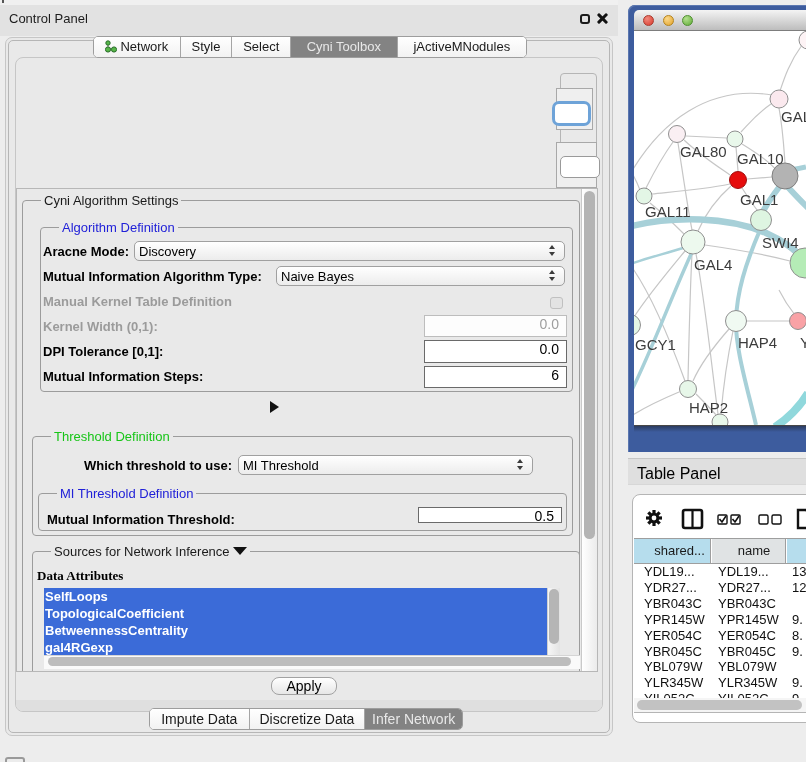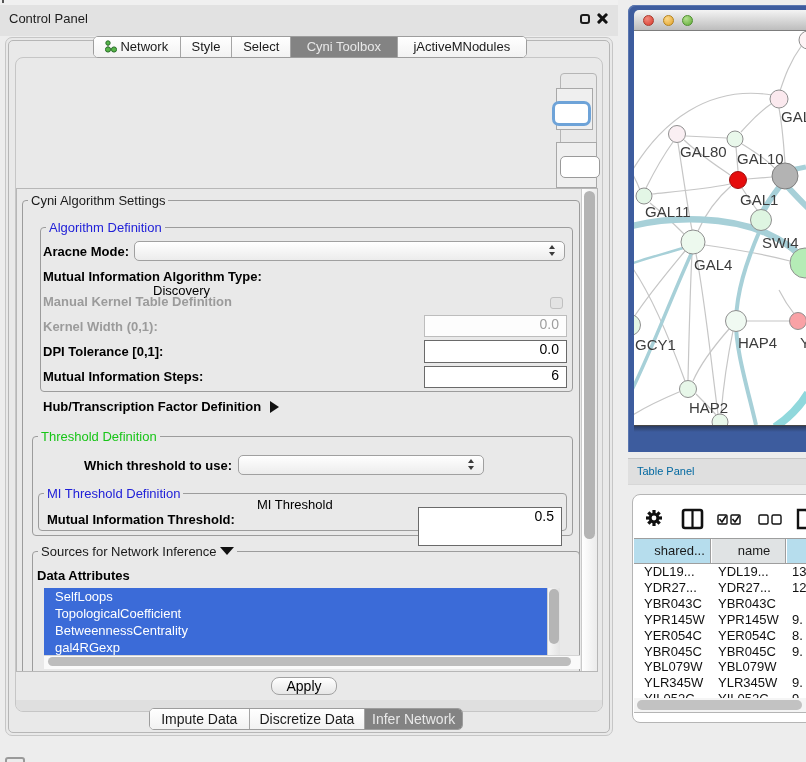"Cyni Algorithm Settings" .grp > .gt { left: 5px -> 18px }
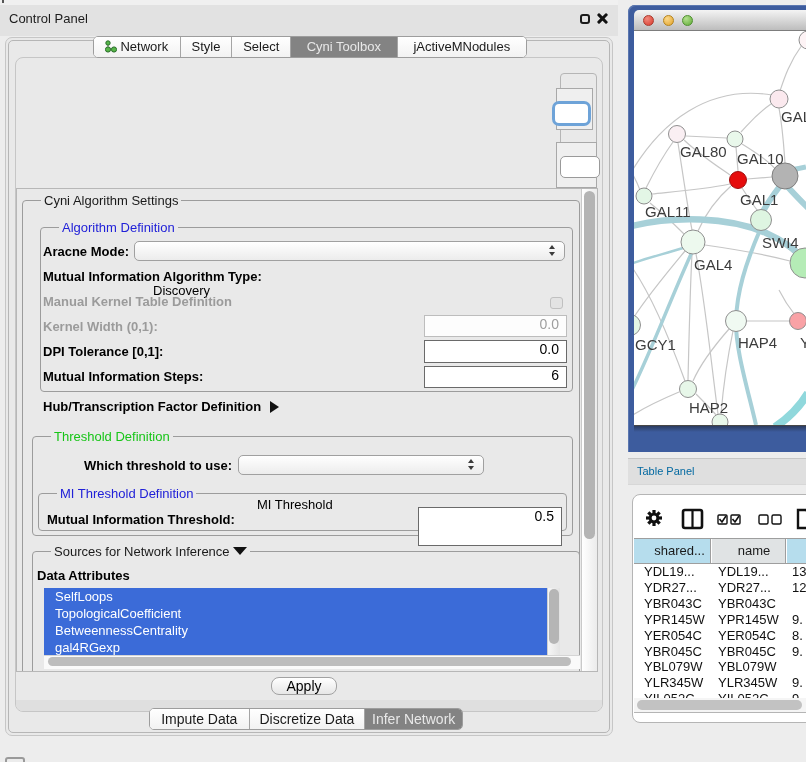"Discovery" .combo .ct { left: 18px -> 4px; margin-top: 39px -> none }
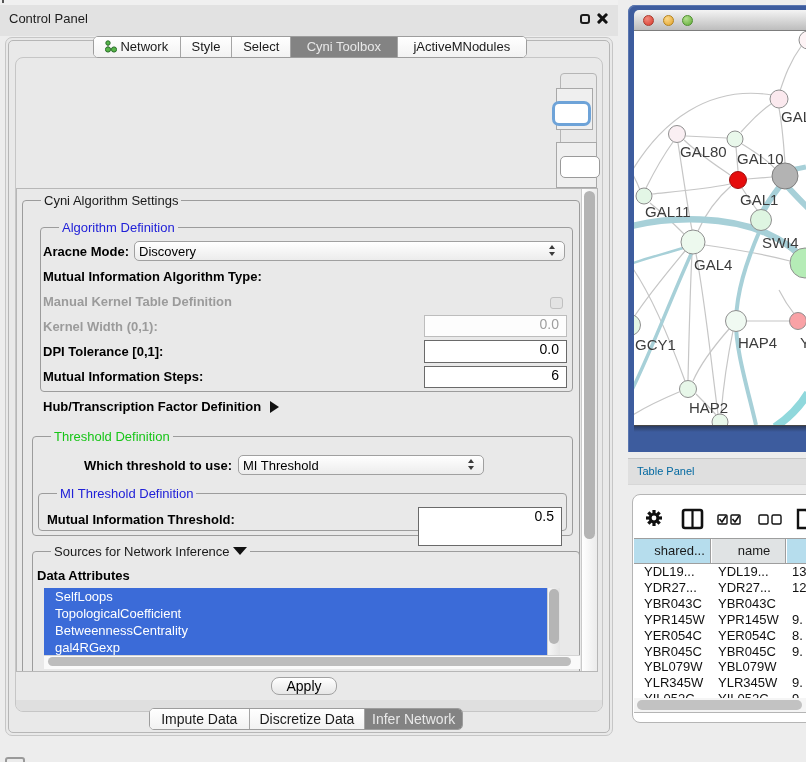"Naive Bayes" div.combo { html: none -> <div> <span>Naive Bayes</span> <span> <span></span> <span></span> </span> </div> }
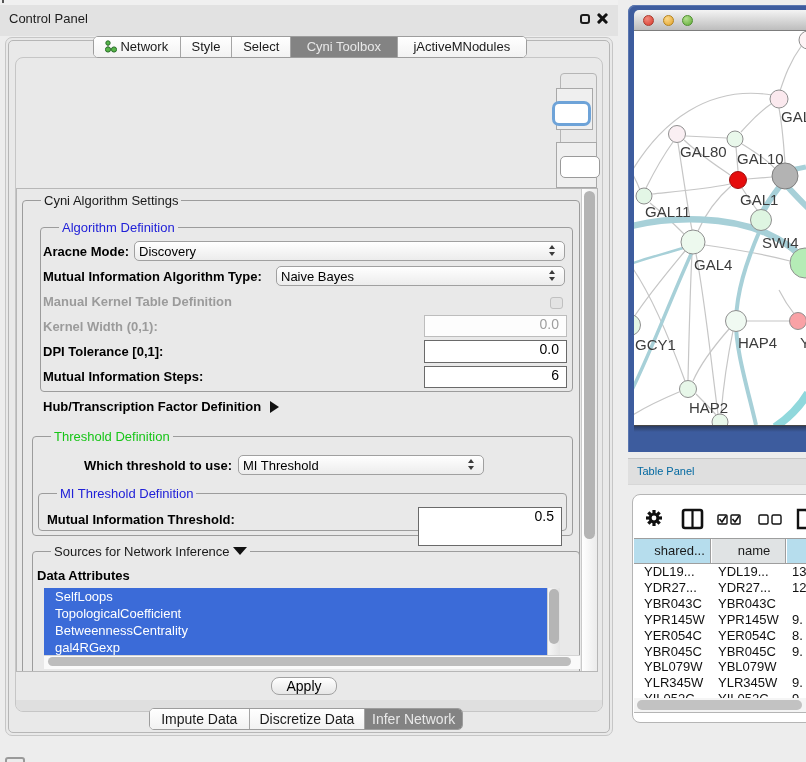"Hub/Transcription Factor Definition" div.lbl { html: <div>Hub/Transcription Factor Definition</div> -> none }
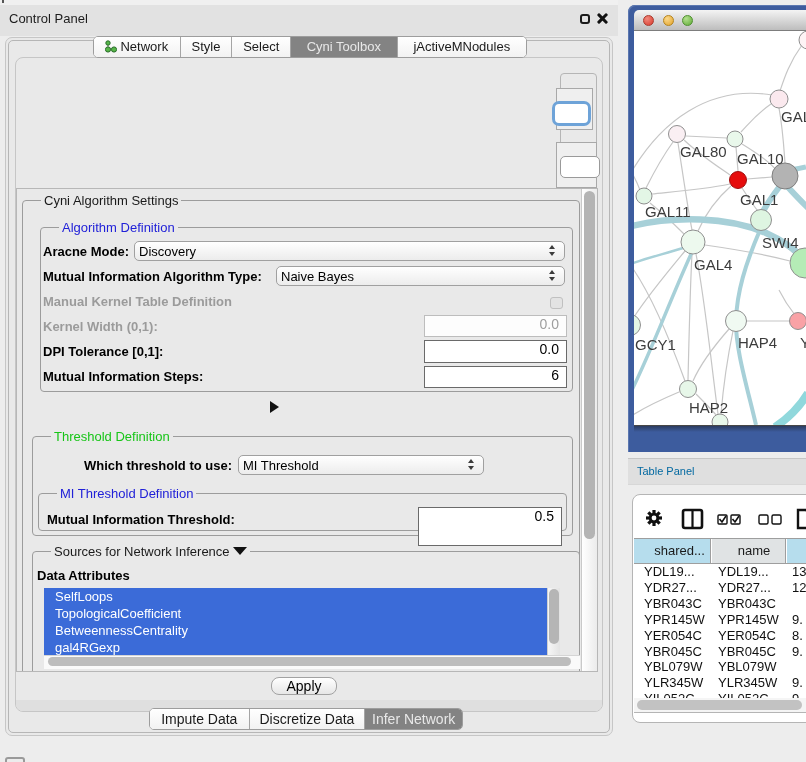"MI Threshold" div.combo { width: 246px -> 295px }
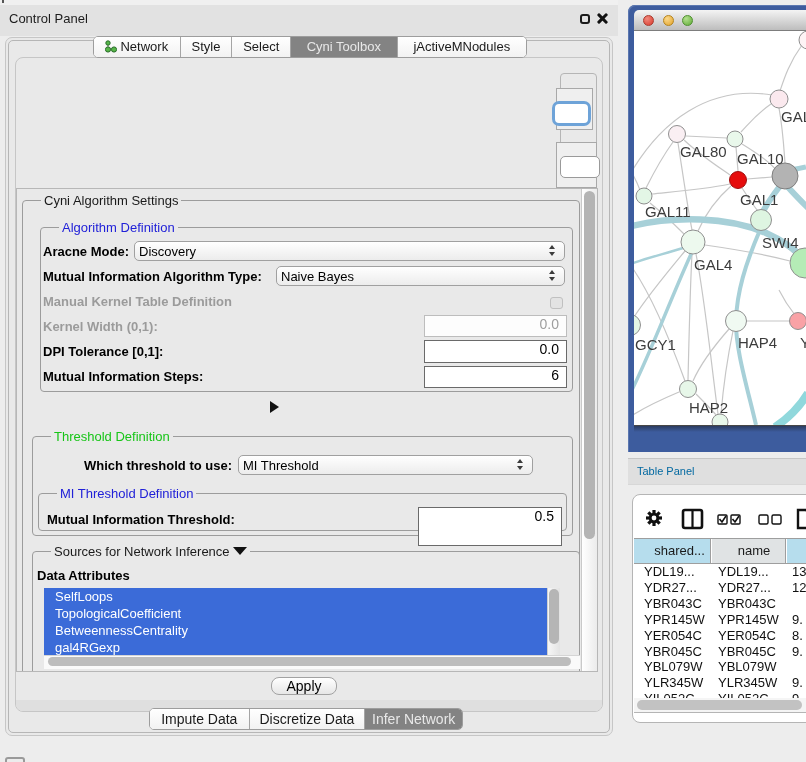"Table Panel" span { color: #0369a1 -> #000000; font-size: 11px -> 16px }
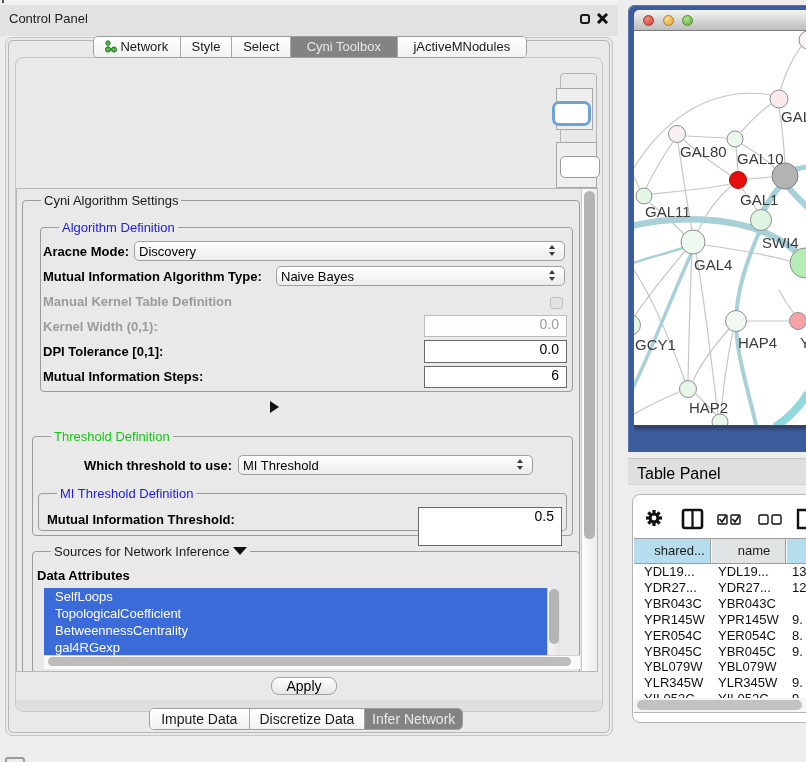"0.5" div.fld { height: 39px -> 16px }
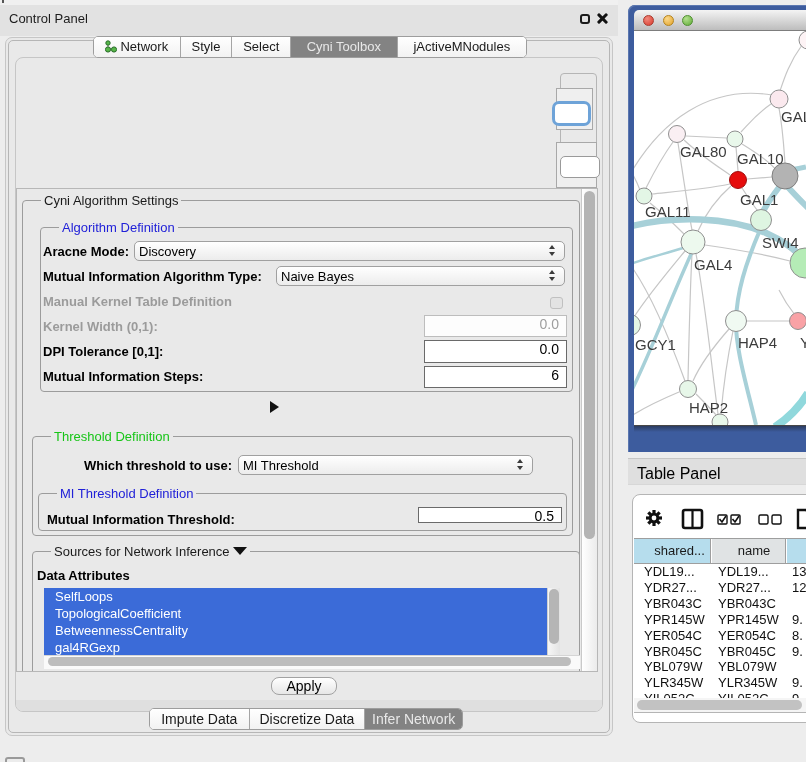"Data Attributes" div.lbl { font-family: none -> Liberation Serif, serif }
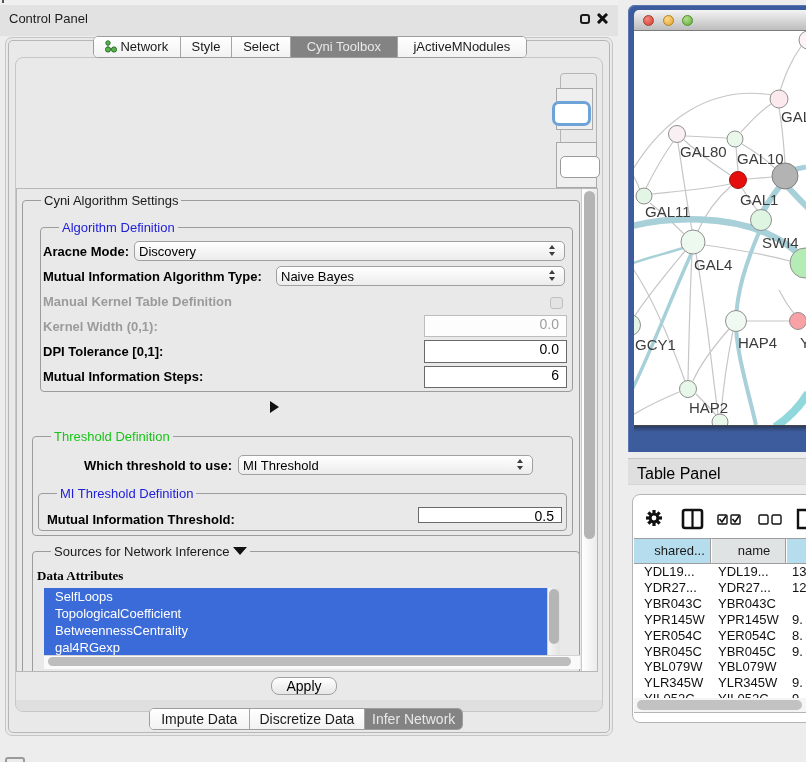"SelfLoops" div { font-weight: none -> bold; padding-left: 11px -> 1px }
